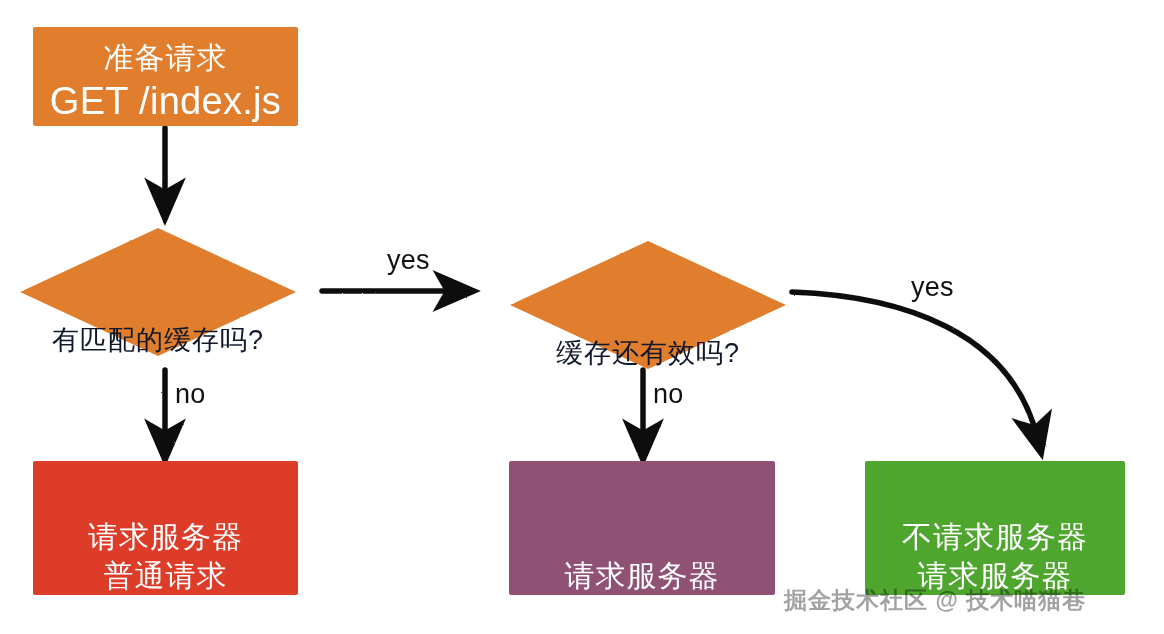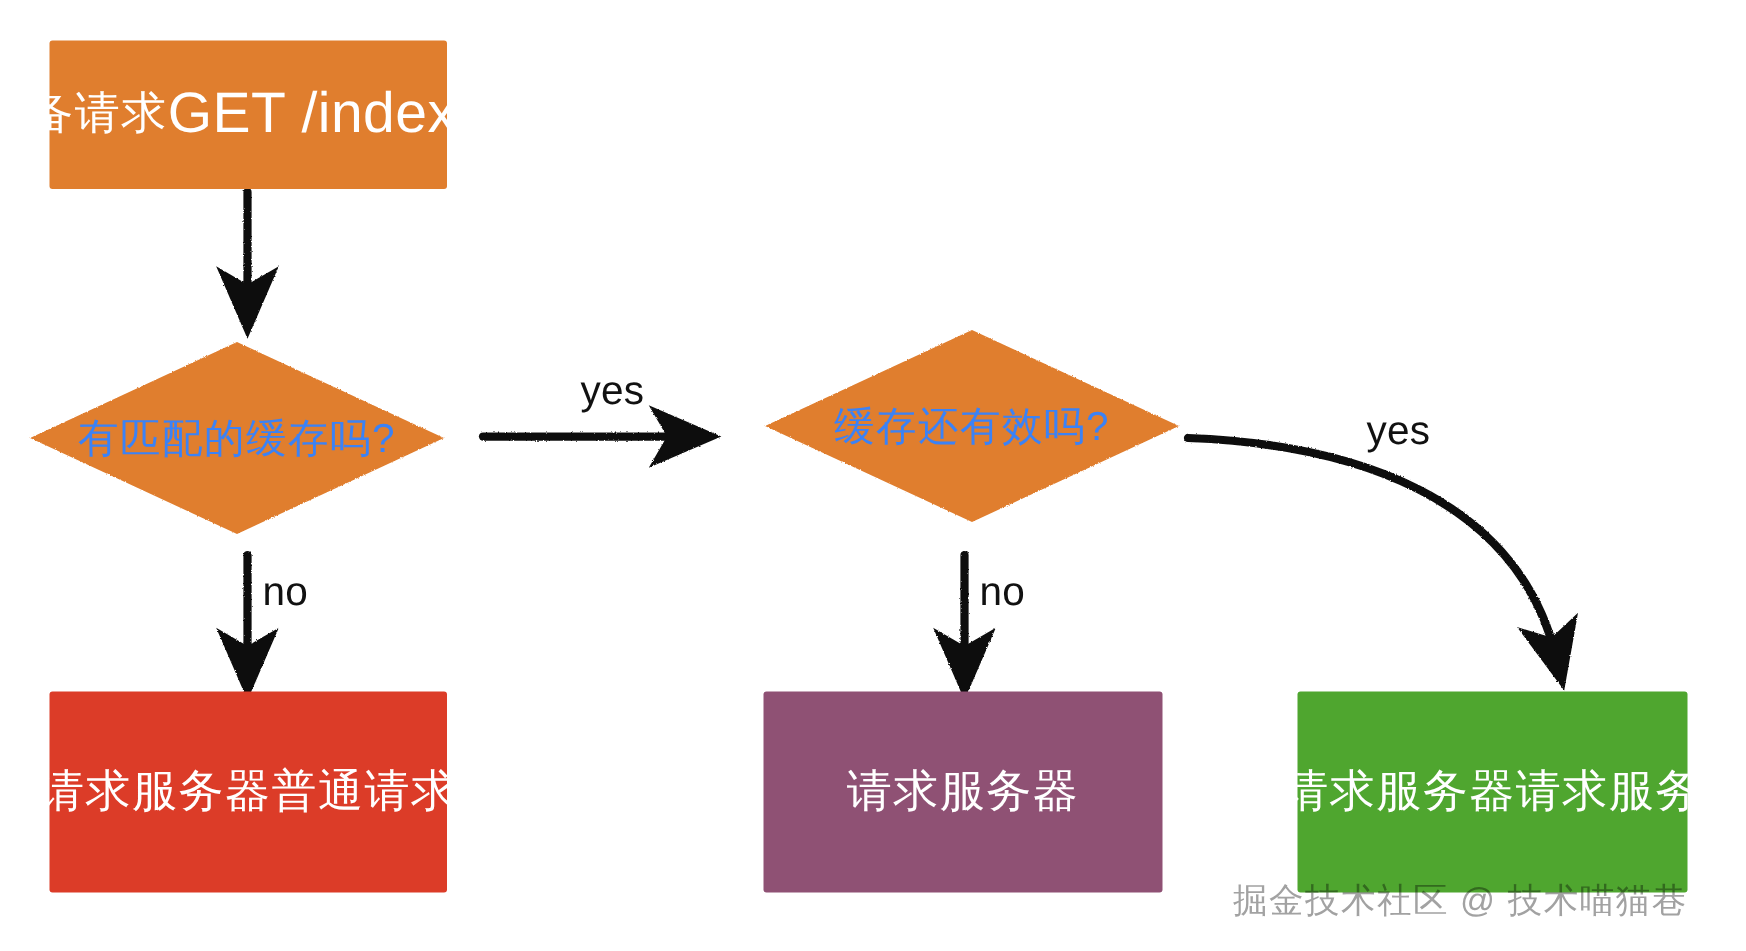"准备请求" .node { flex-direction: row -> column; justify-content: center -> flex-end }
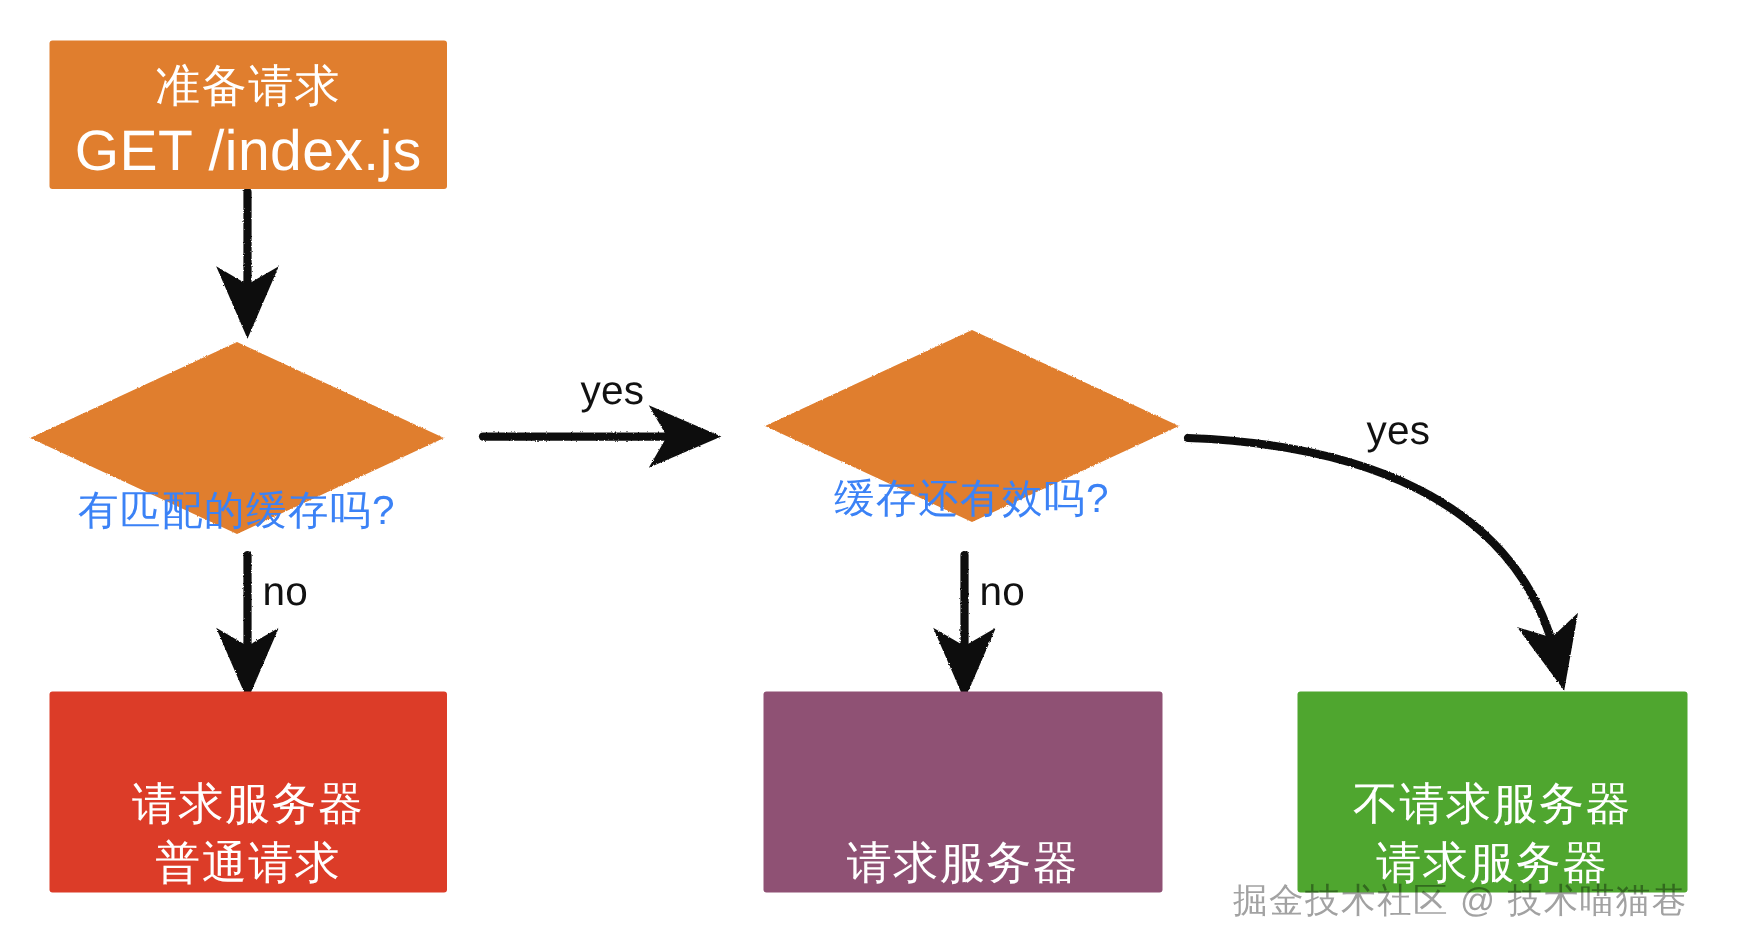"有匹配的缓存吗?" .diamond .dia-text { color: #3b82f6 -> #0f172a }
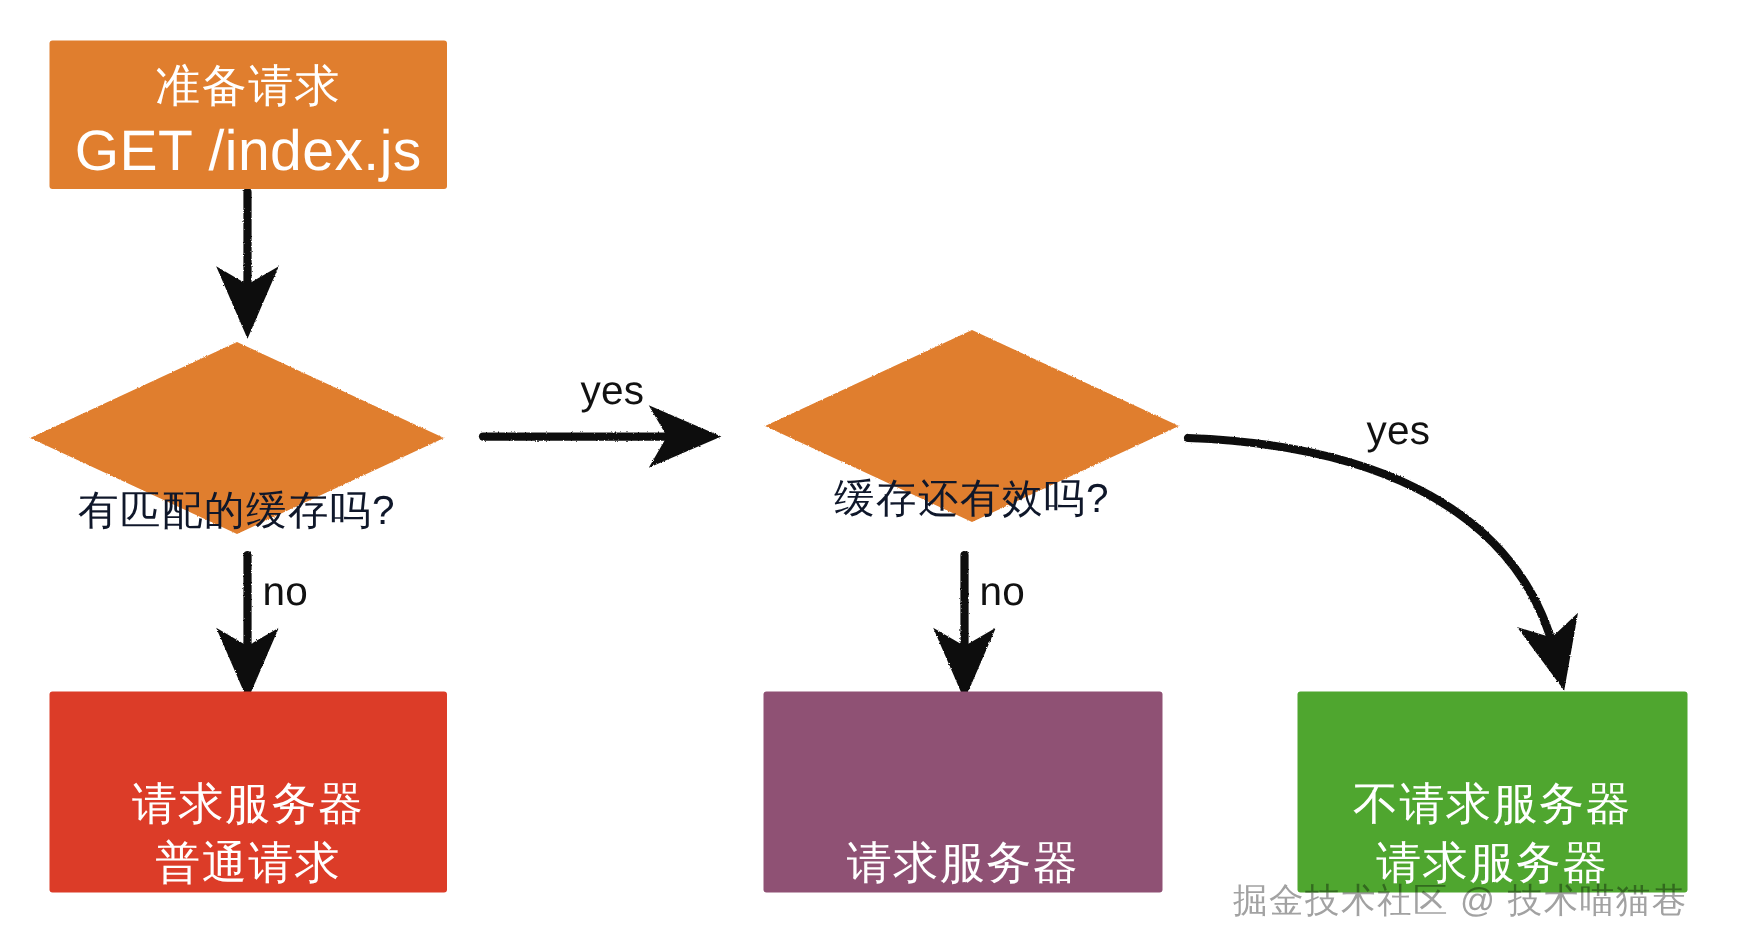"缓存还有效吗?" div.node { top: 218px -> 239px }
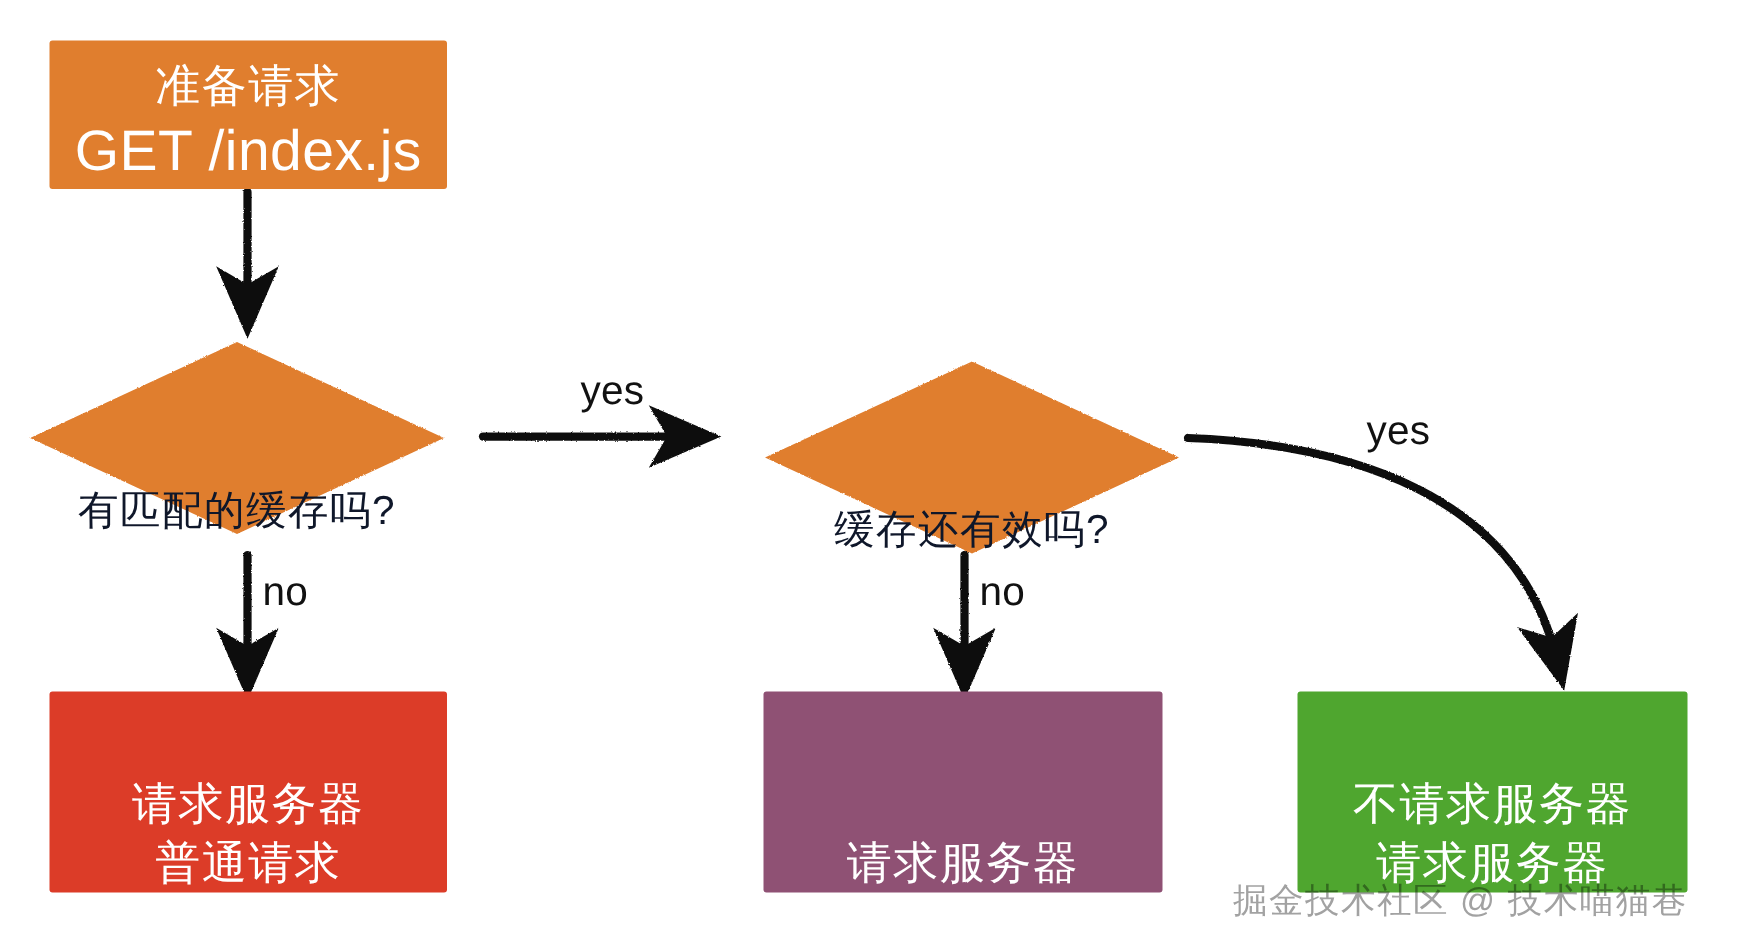"掘金技术社区 @ 技术喵猫巷" span.watermark { font-weight: none -> bold; left: 822px -> 784px }
